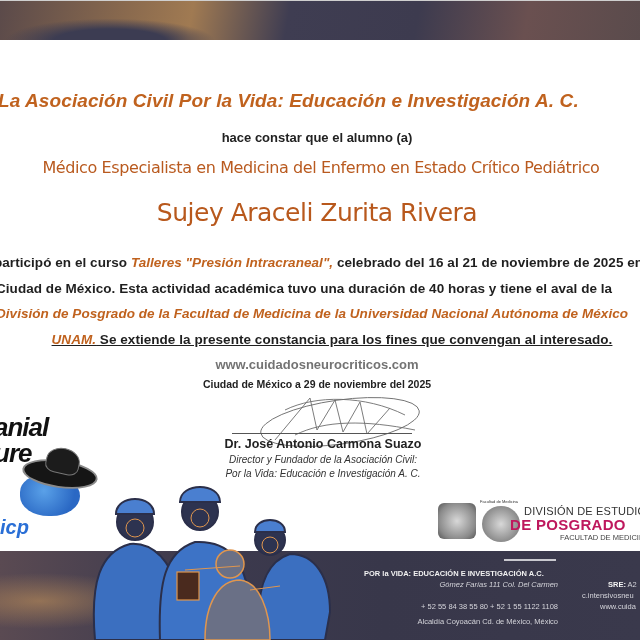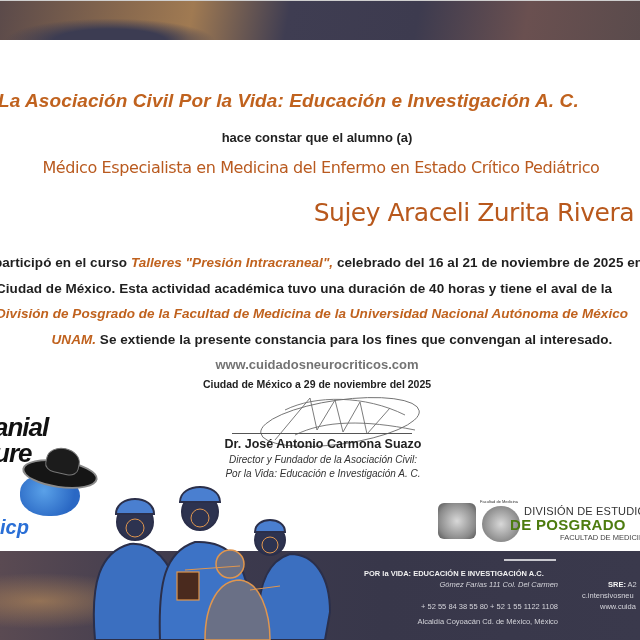"Sujey Araceli Zurita Rivera" .student-name { text-align: right -> none }
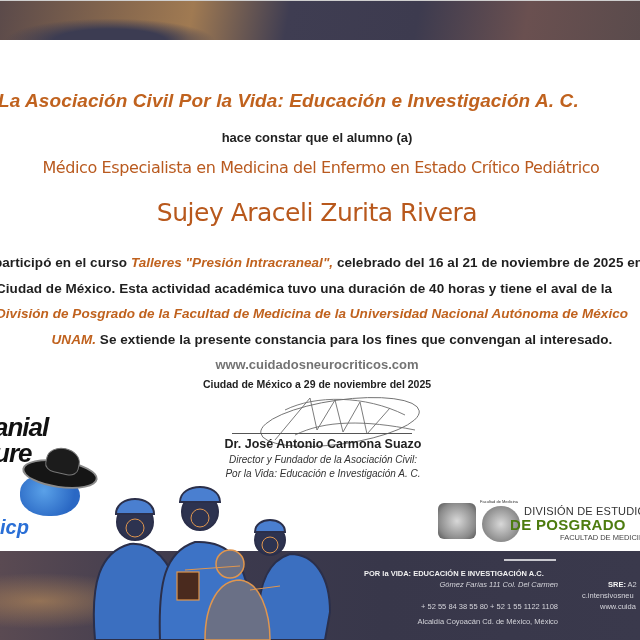"UNAM. Se extiende la presente" div.body-line { text-decoration: none -> underline }
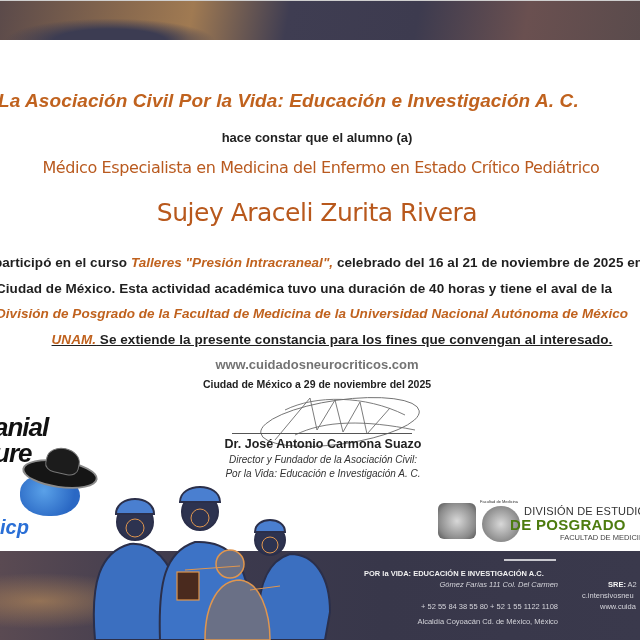"DE POSGRADO" .posgrado-l2 { color: #4d7c0f -> #be185d }
